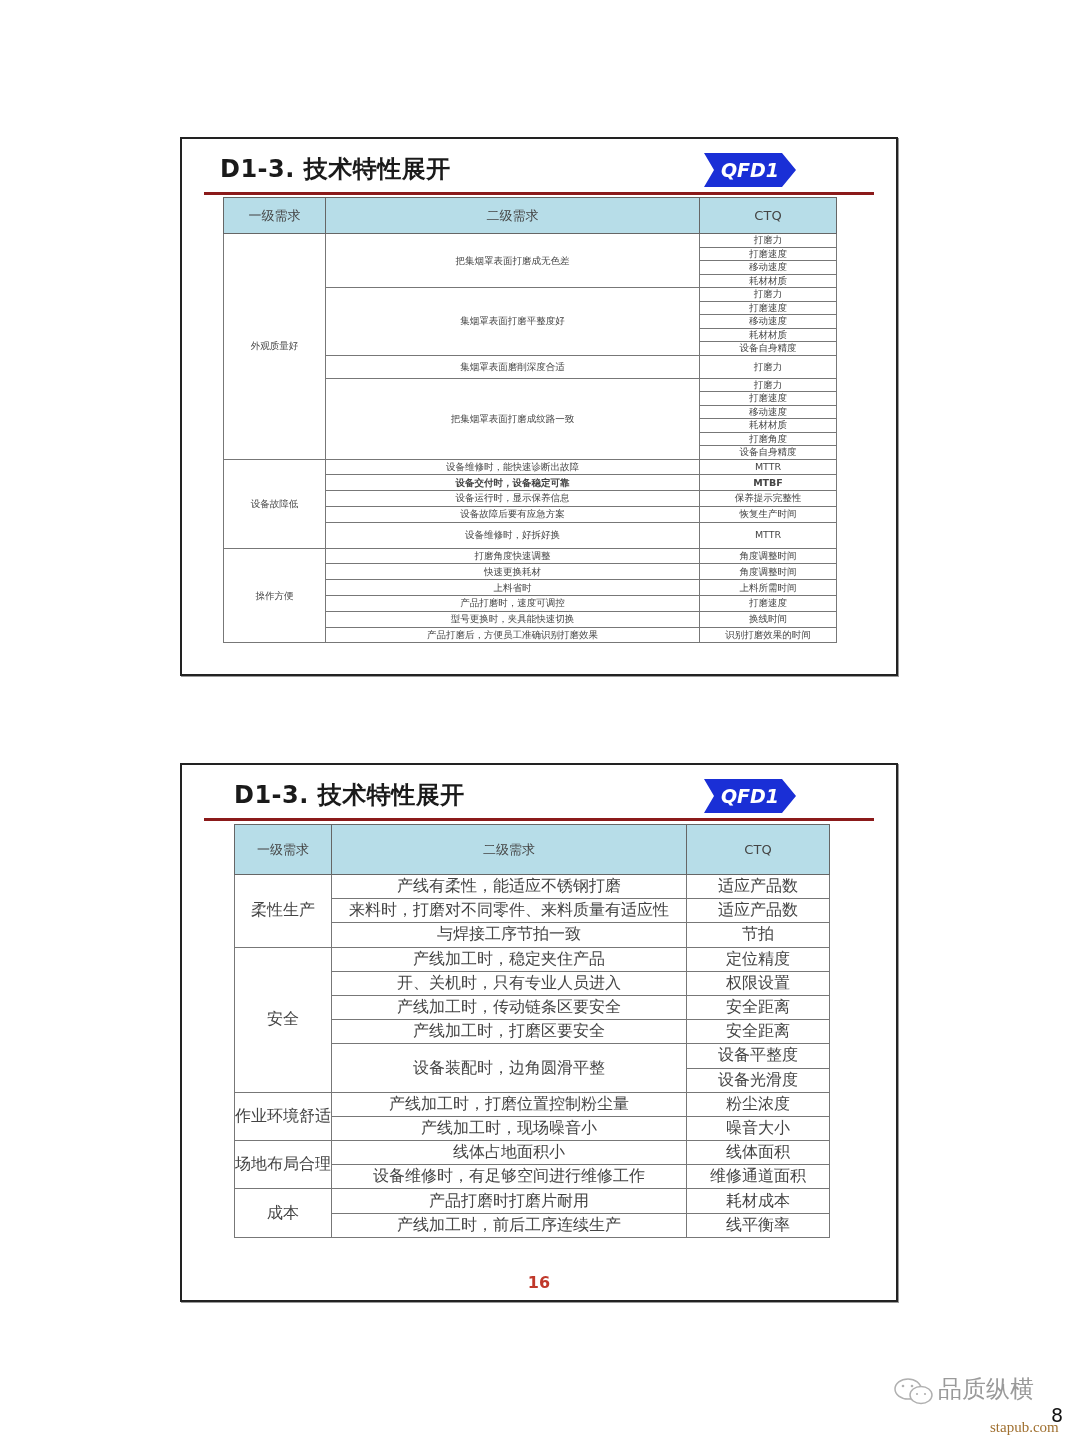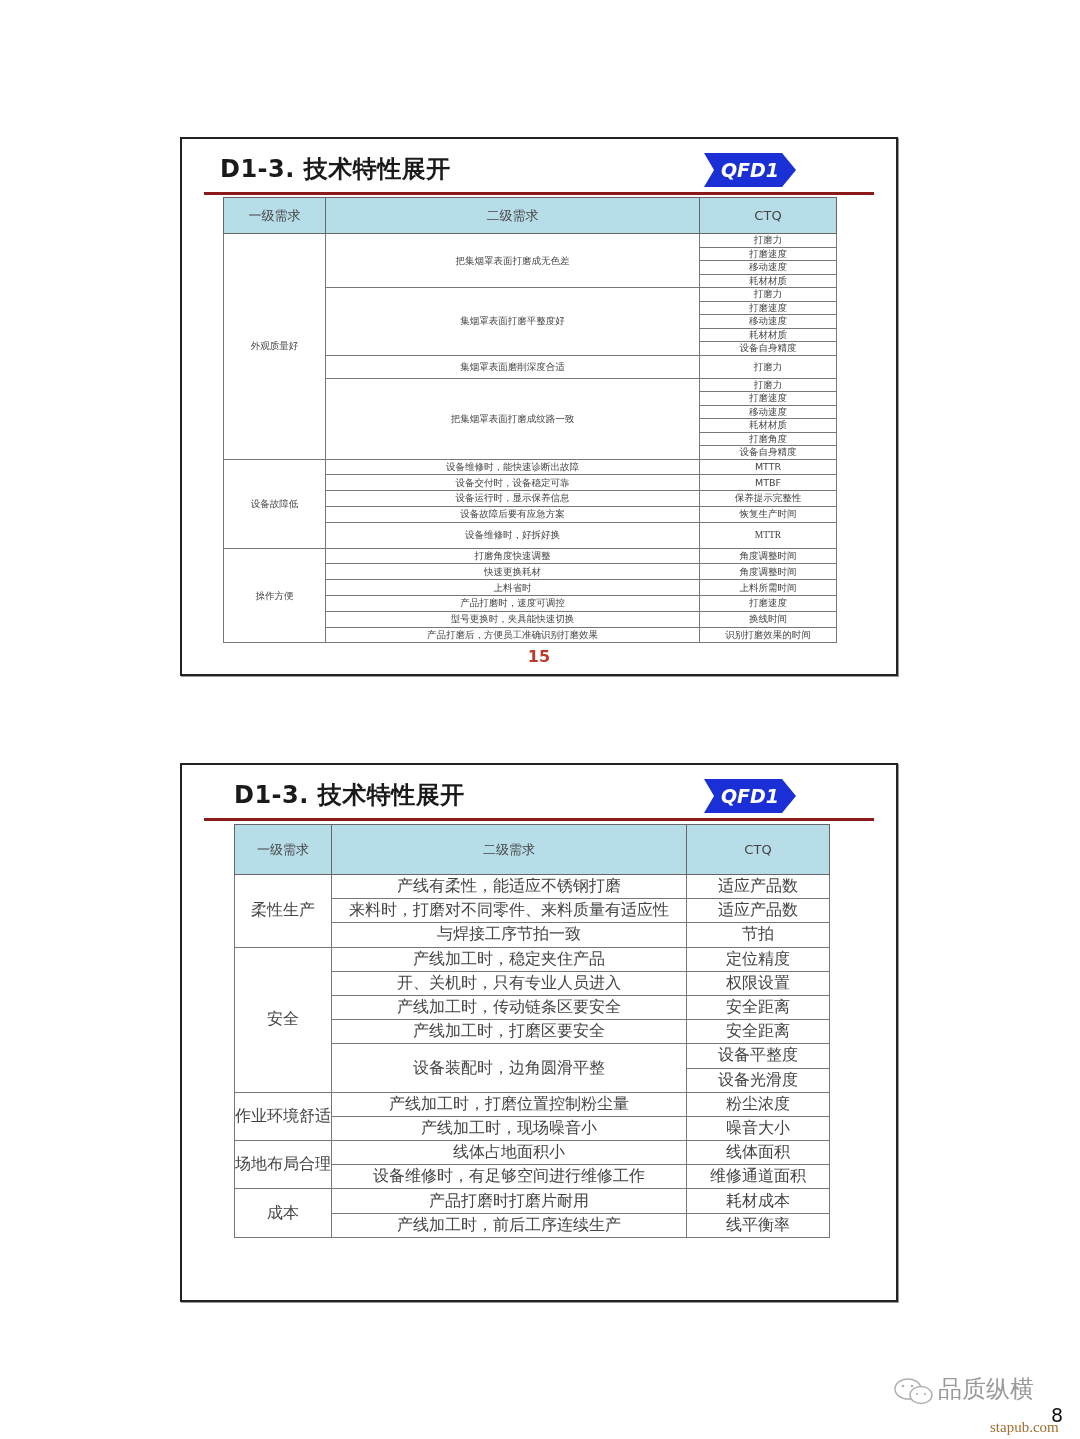"设备交付时，设备稳定可靠" tr { font-weight: none -> bold }
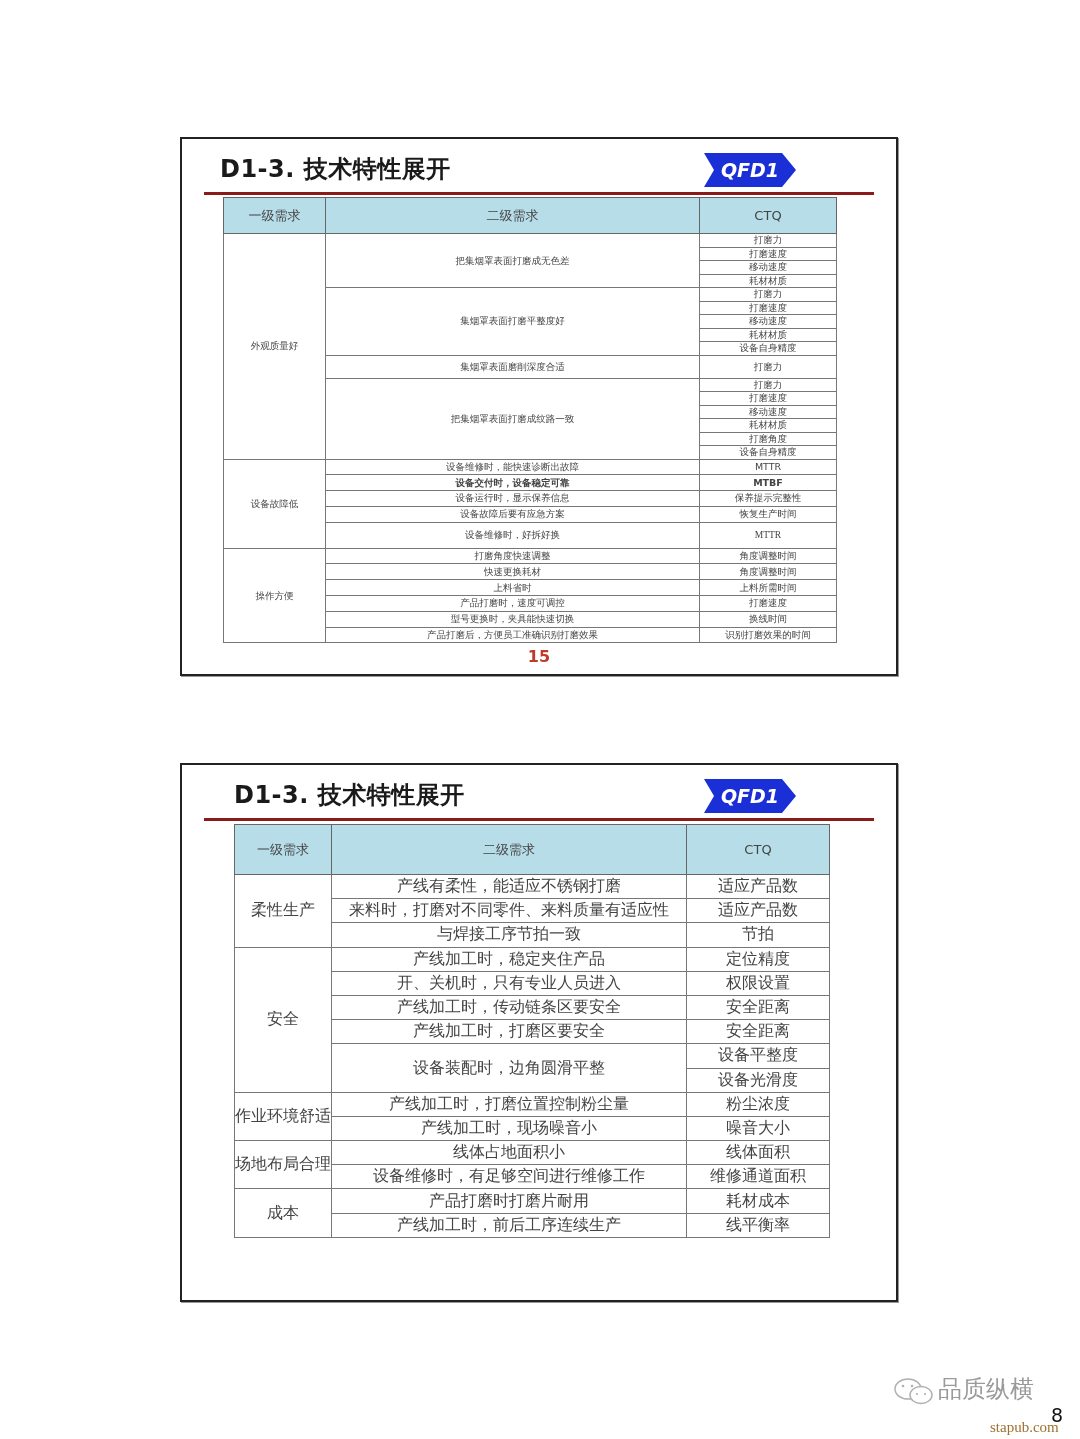"设备维修时，好拆好换" tr { font-family: Liberation Serif, serif -> none }
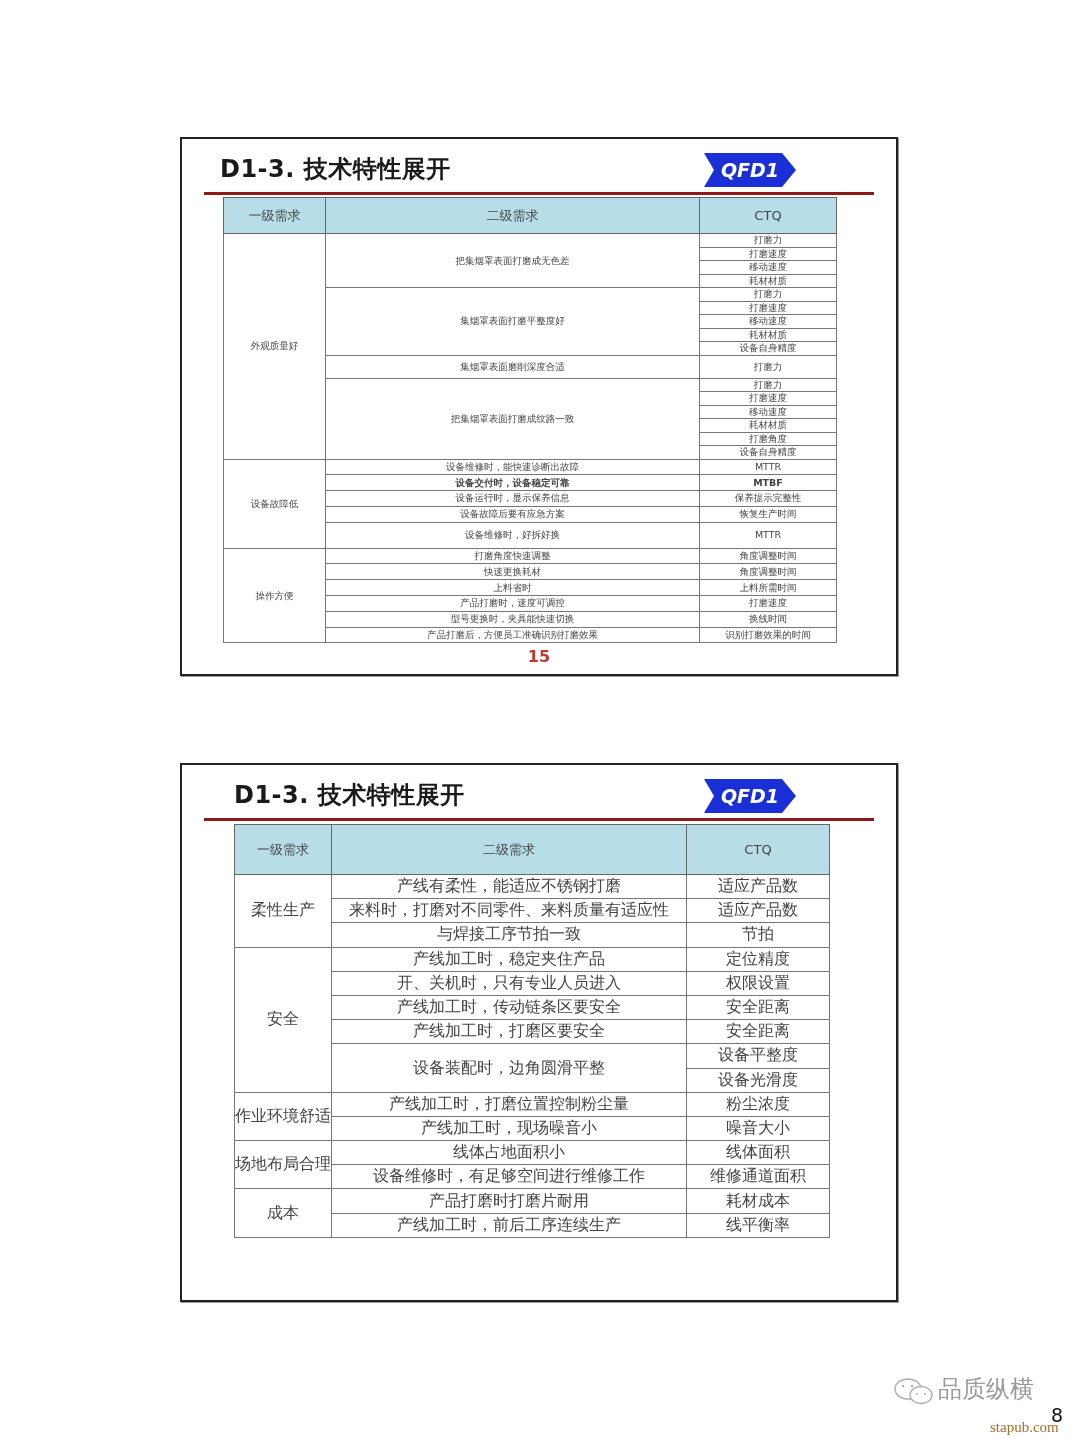"15" div.pageno { html: <div>15</div> -> none }
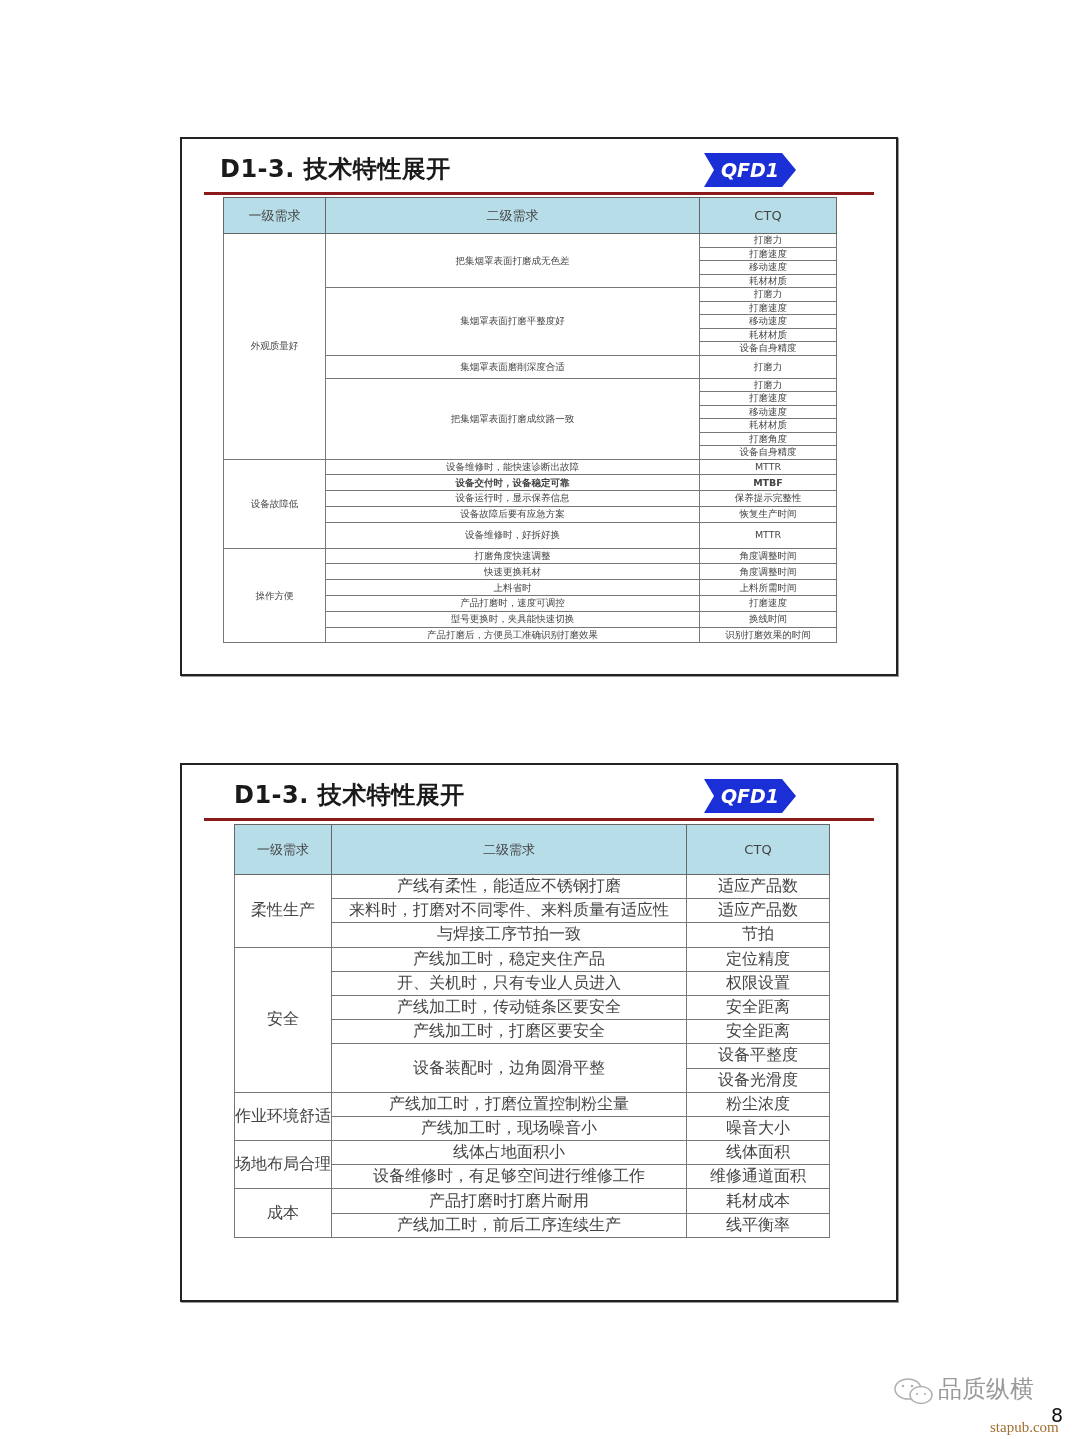"16" div.pageno { html: none -> <div>16</div> }
